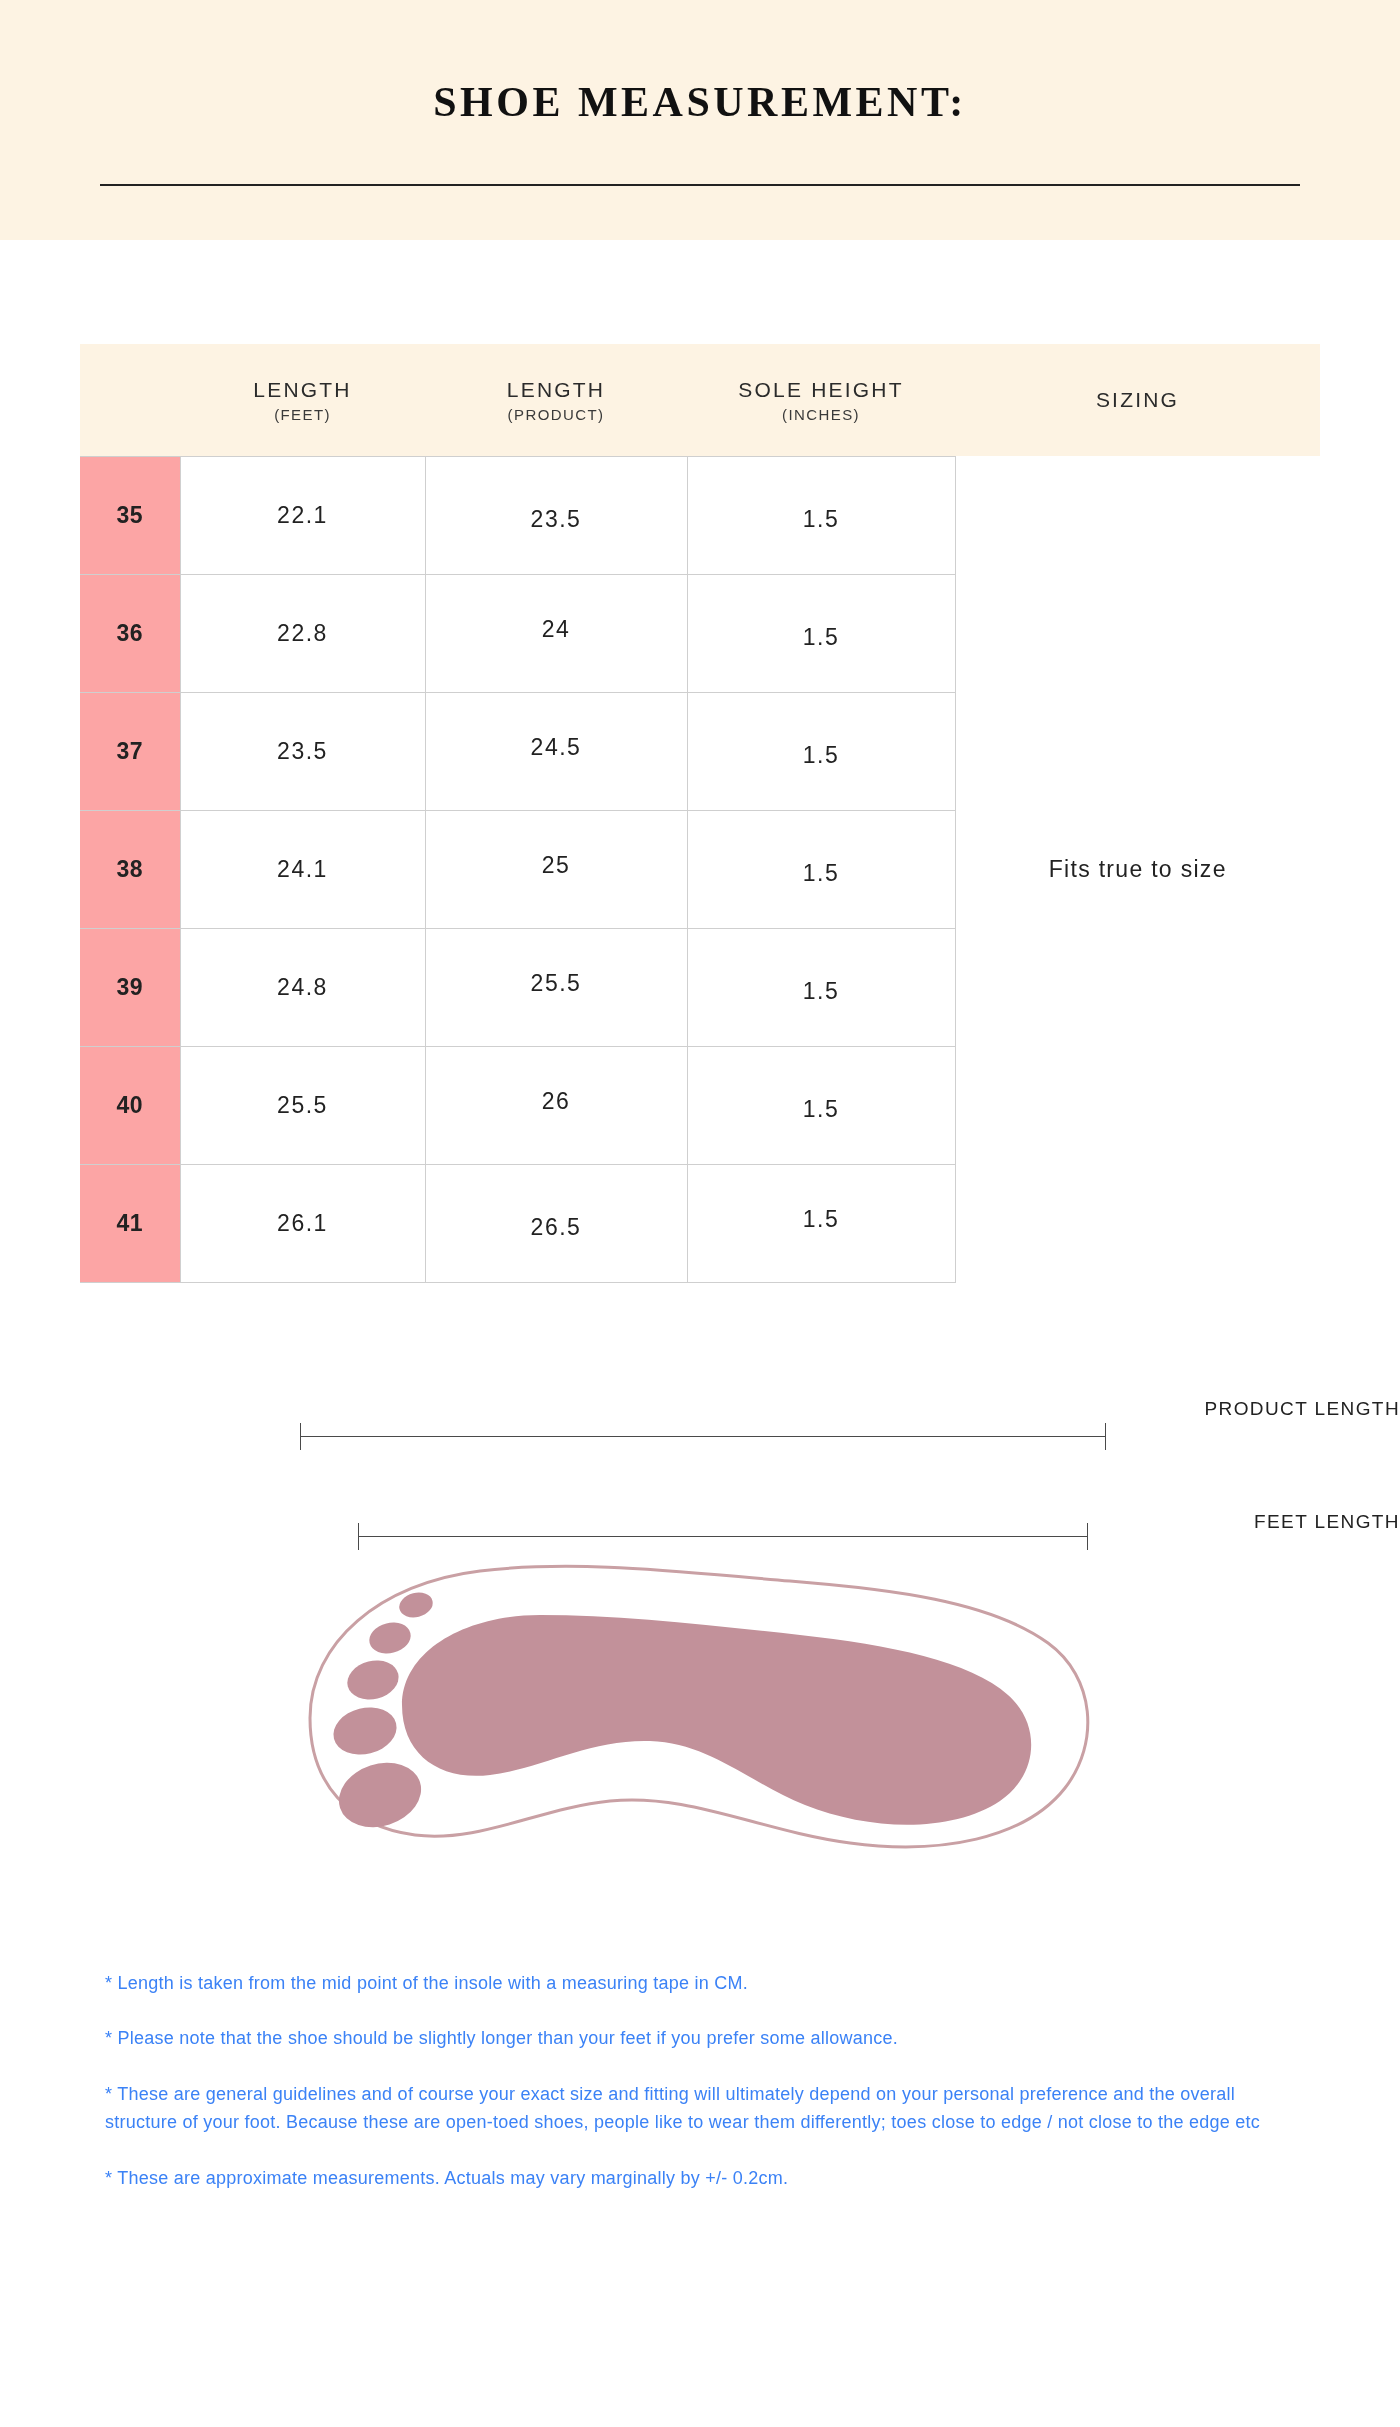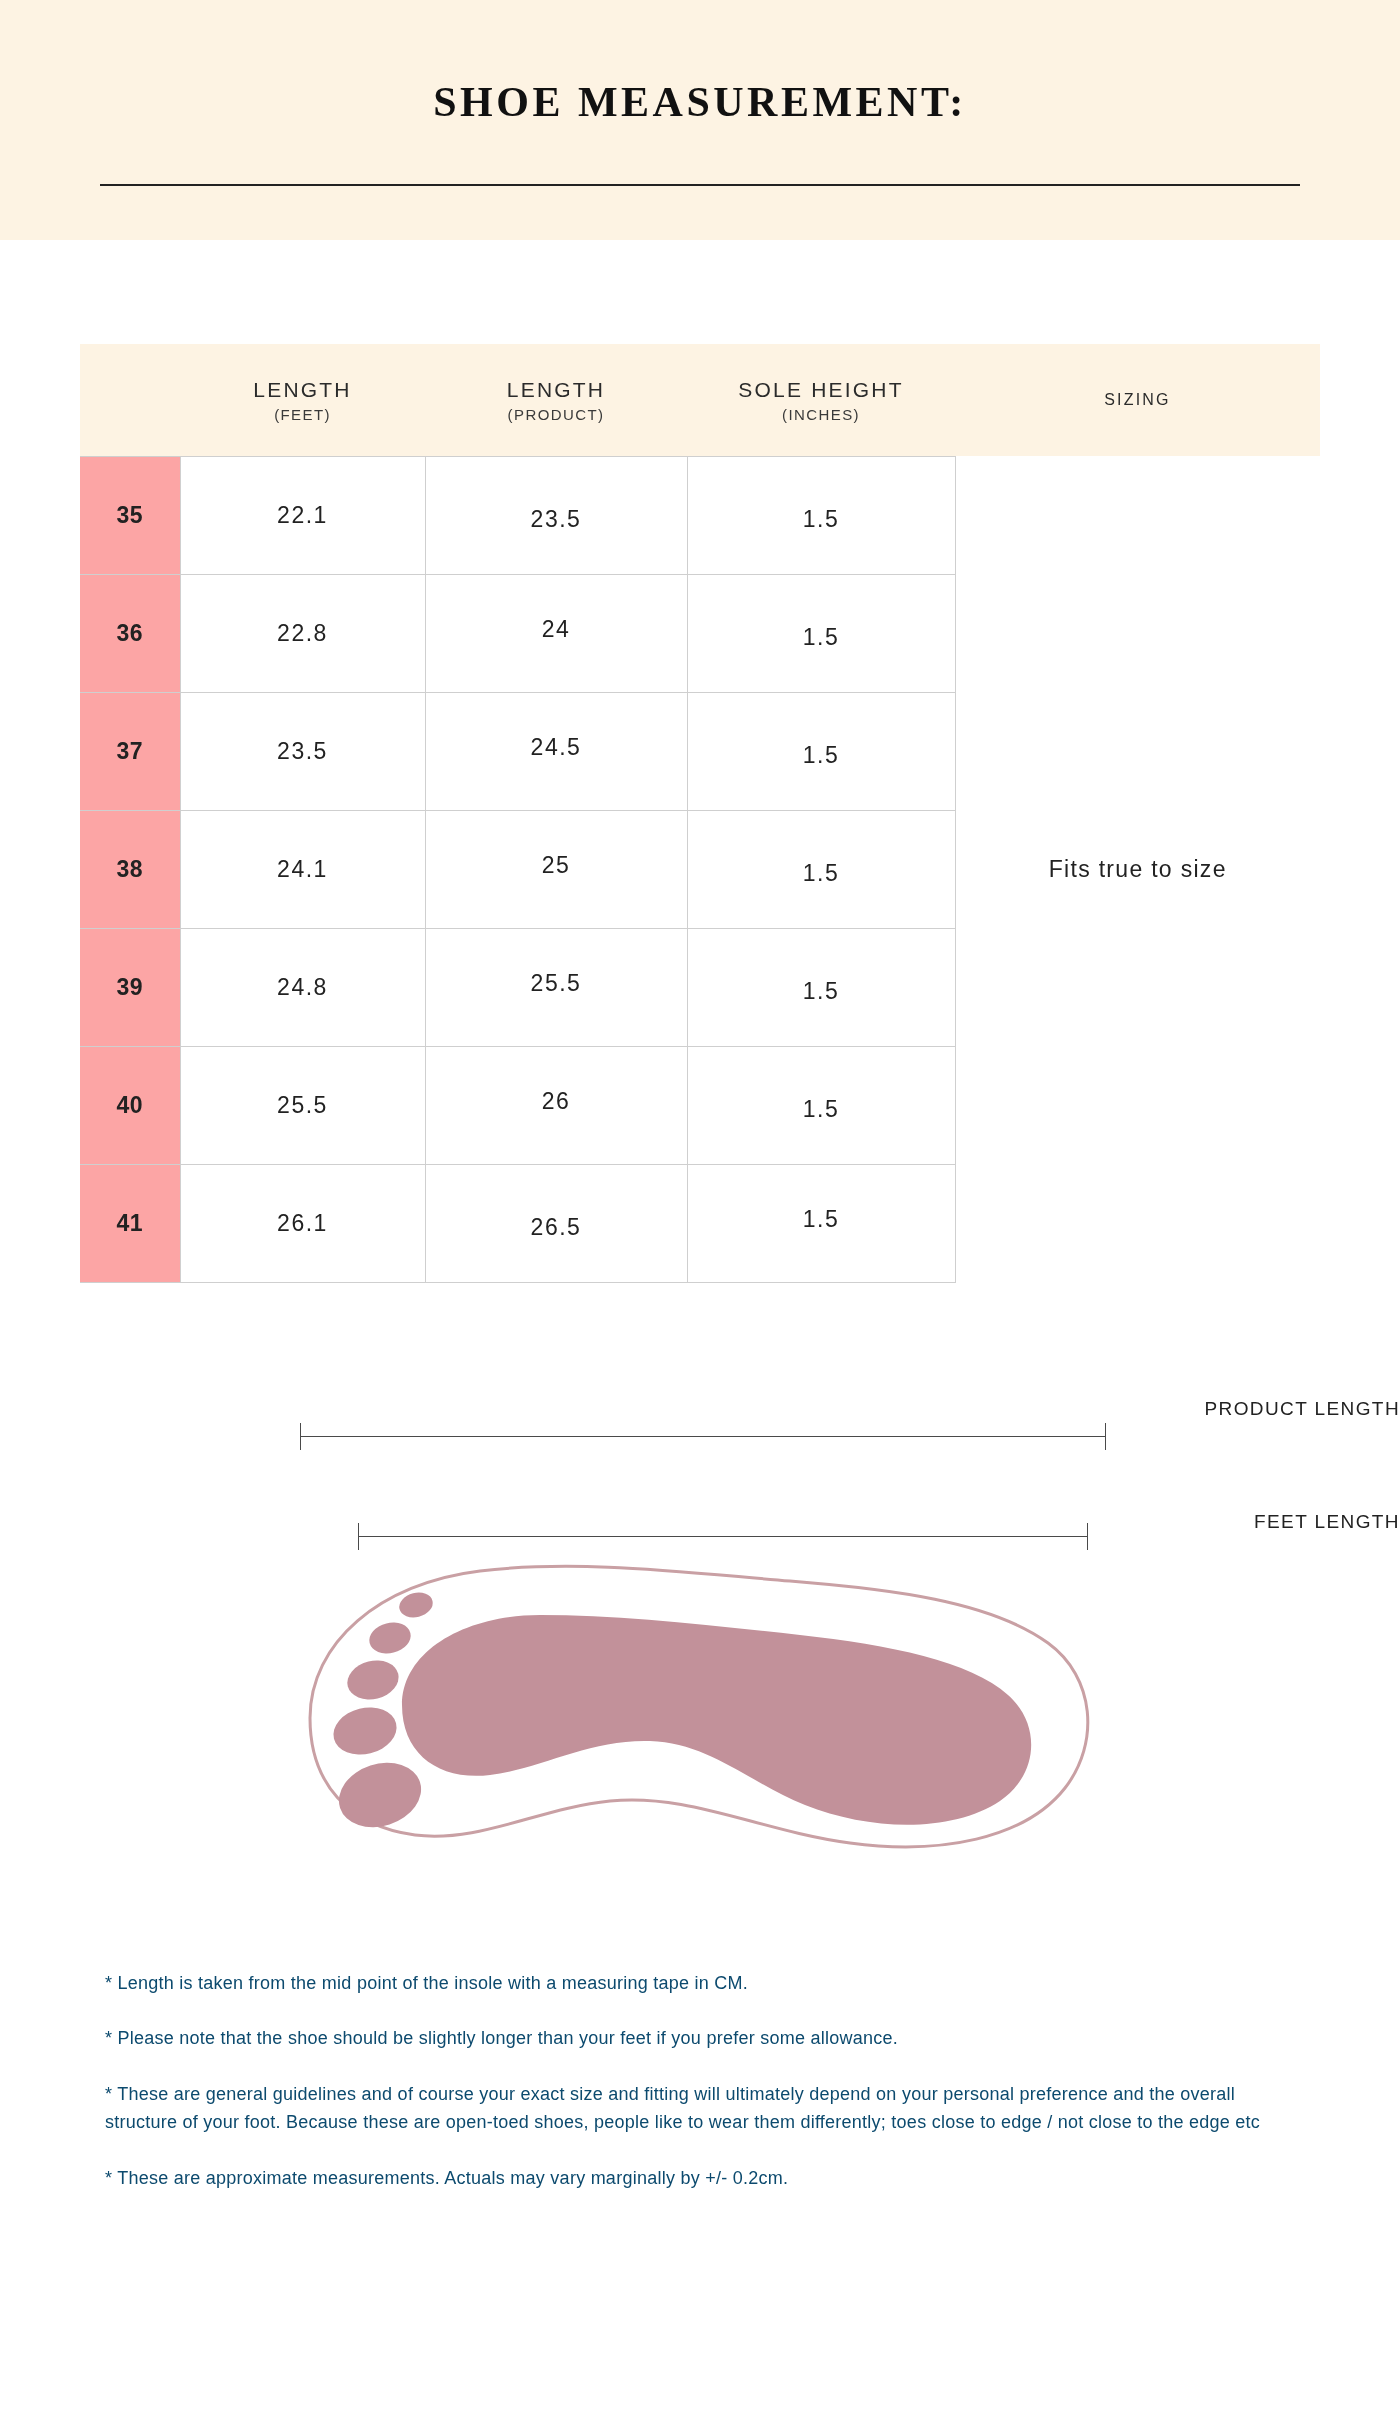"SIZING" .th-sizing { font-size: 16px -> 21px }
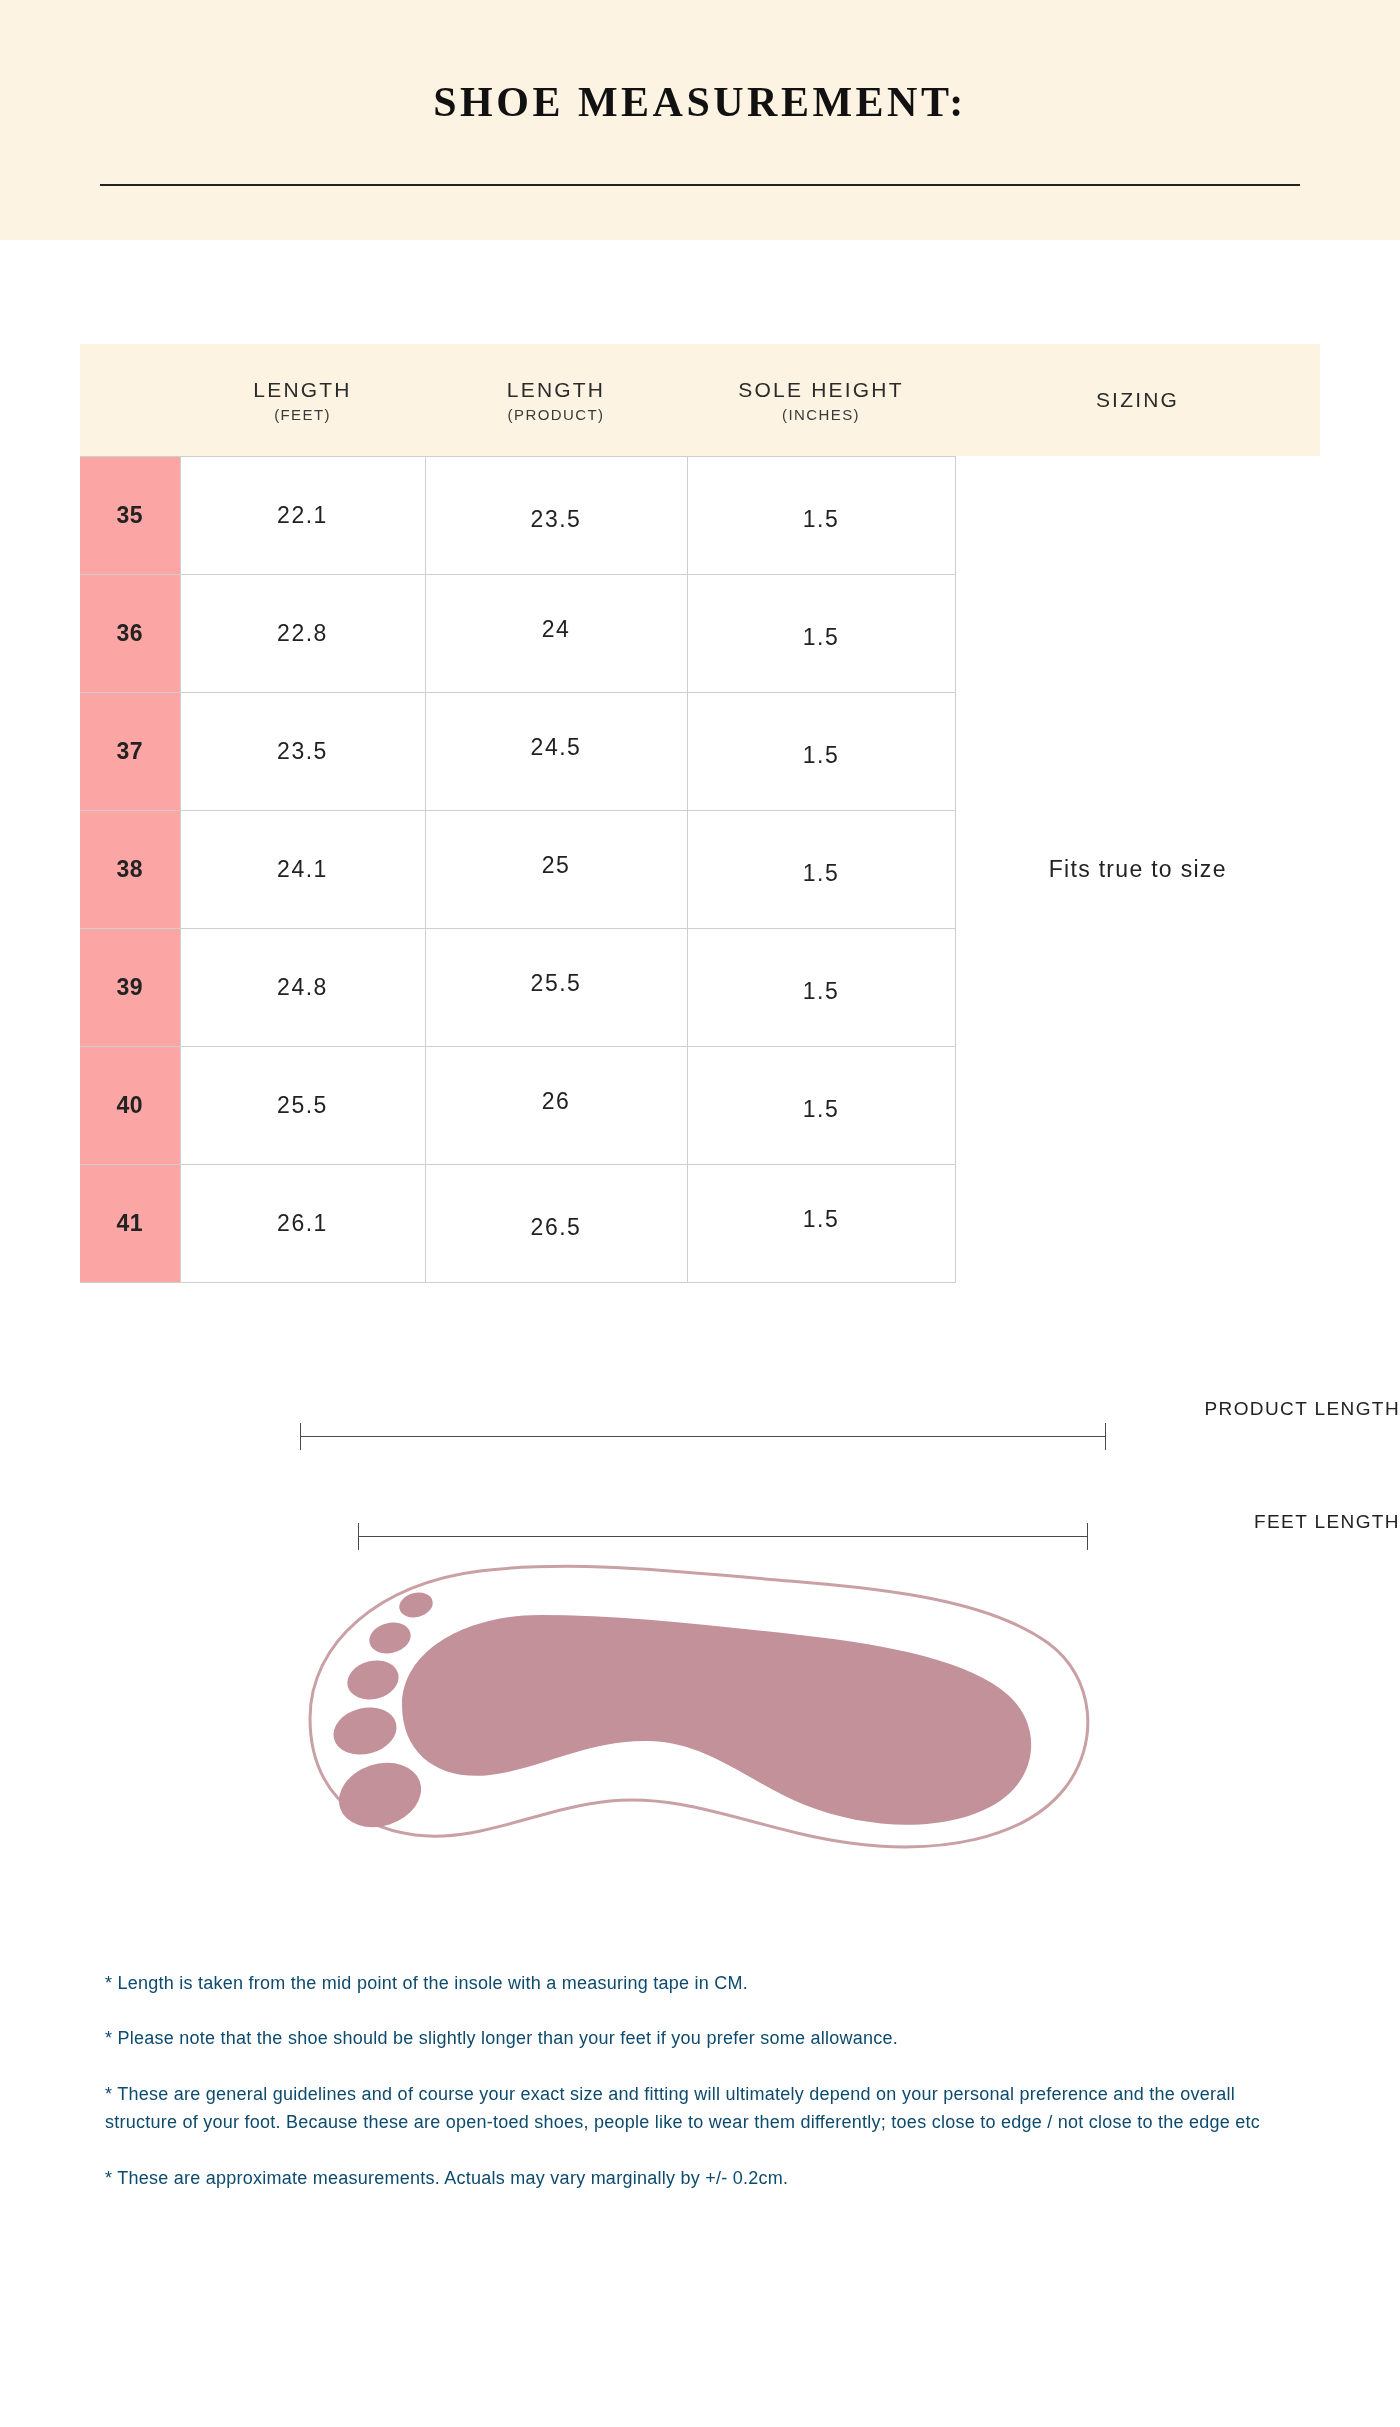"* Length is taken from" .note { color: #0c4a6e -> #3b82f6 }
